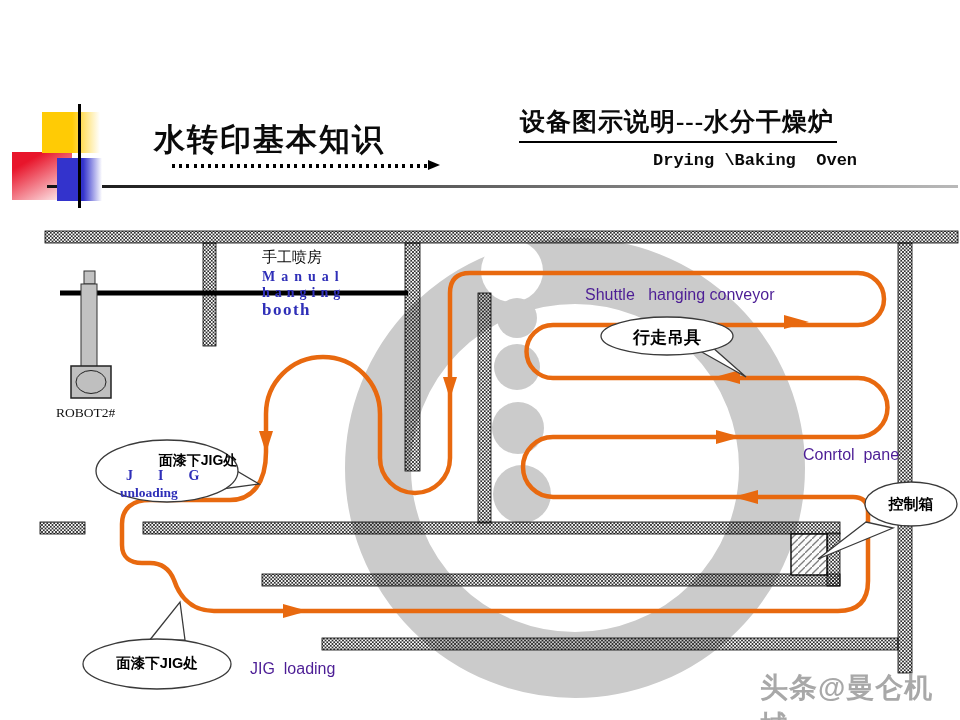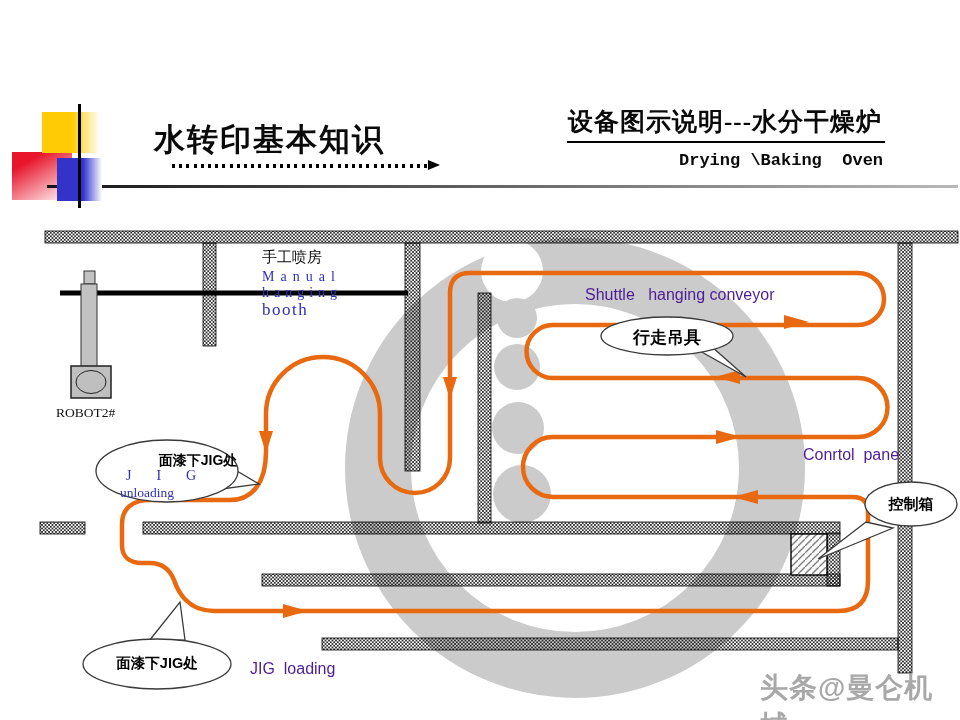"设备图示说明---水分干燥炉" .heading { margin-left: 48px -> none }
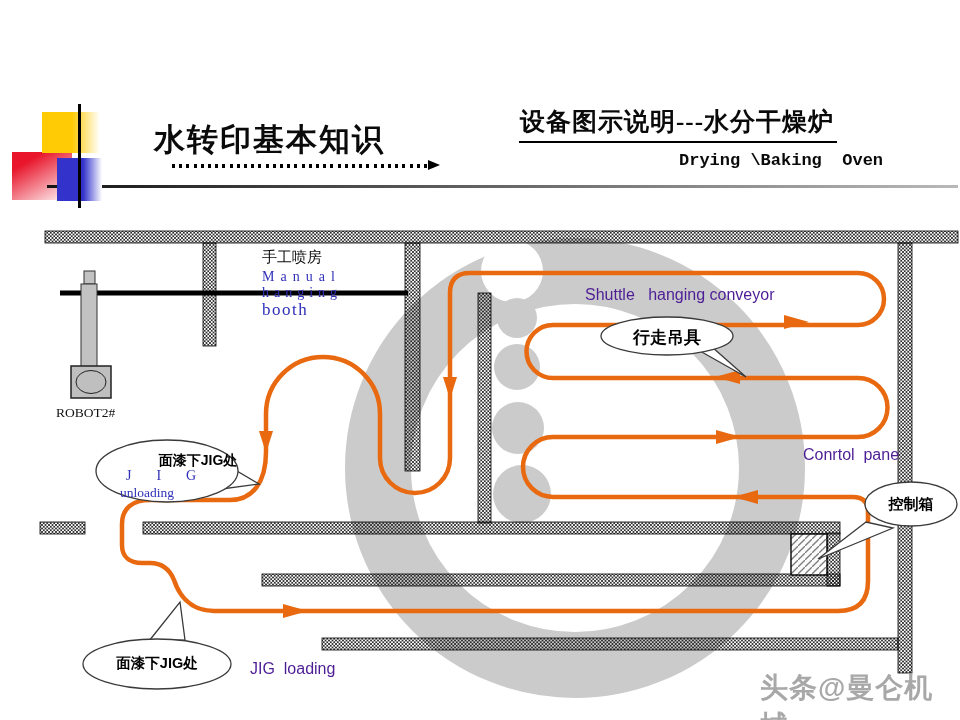"Drying \Baking Oven" .heading-en { left: 679px -> 653px }
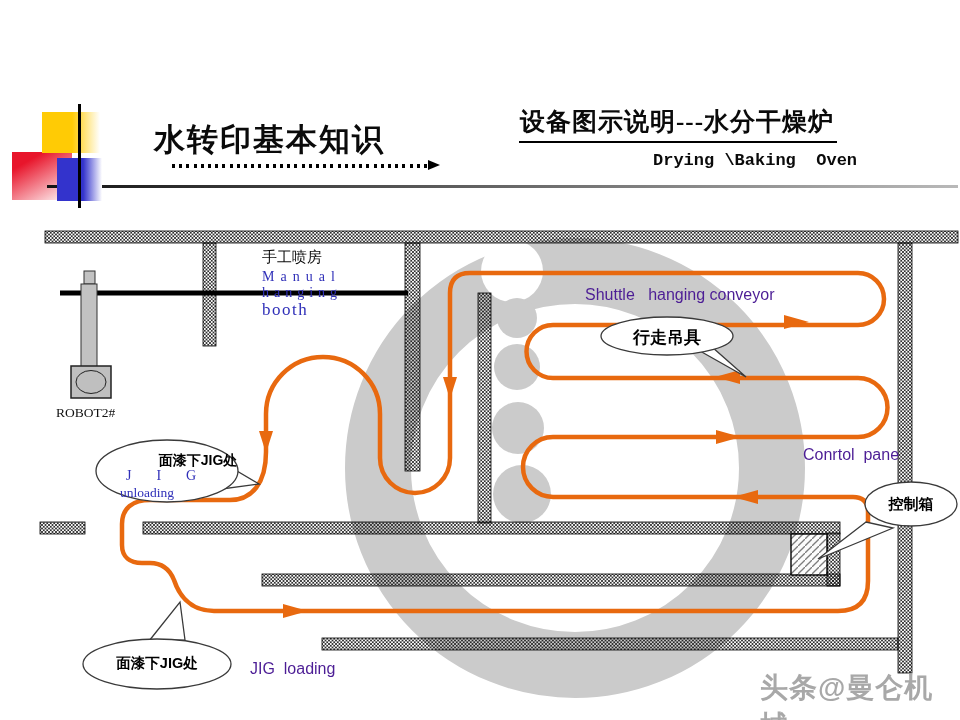"Manual" .bserif { font-weight: normal -> bold }
